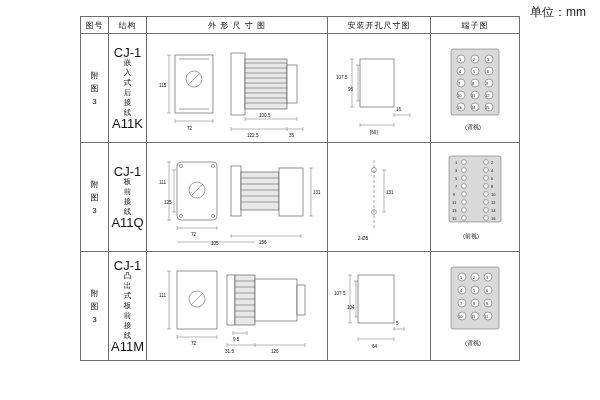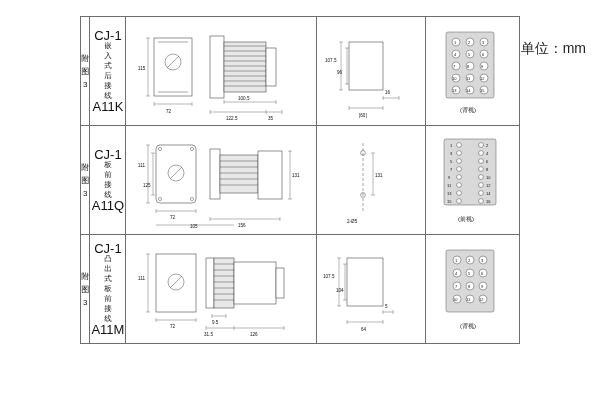"单位：mm" .unit { font-size: 14px -> 12px; margin-top: 36px -> none }
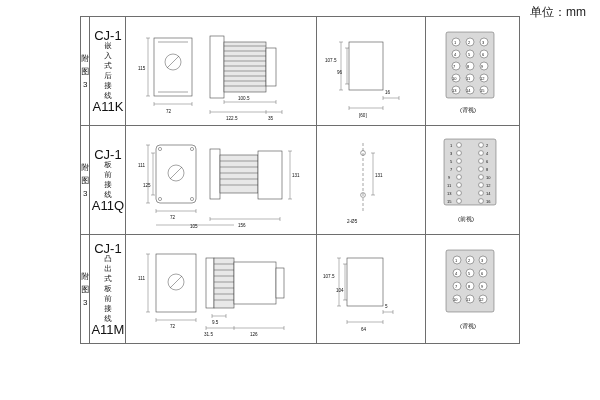"图号" tr.hdr { html: none -> <tr> <td>图号</td> <td>结构</td> <td>外 形 尺 寸 图</td> <td>安装开孔尺寸图</td> <td>端子图</td> </tr> }
